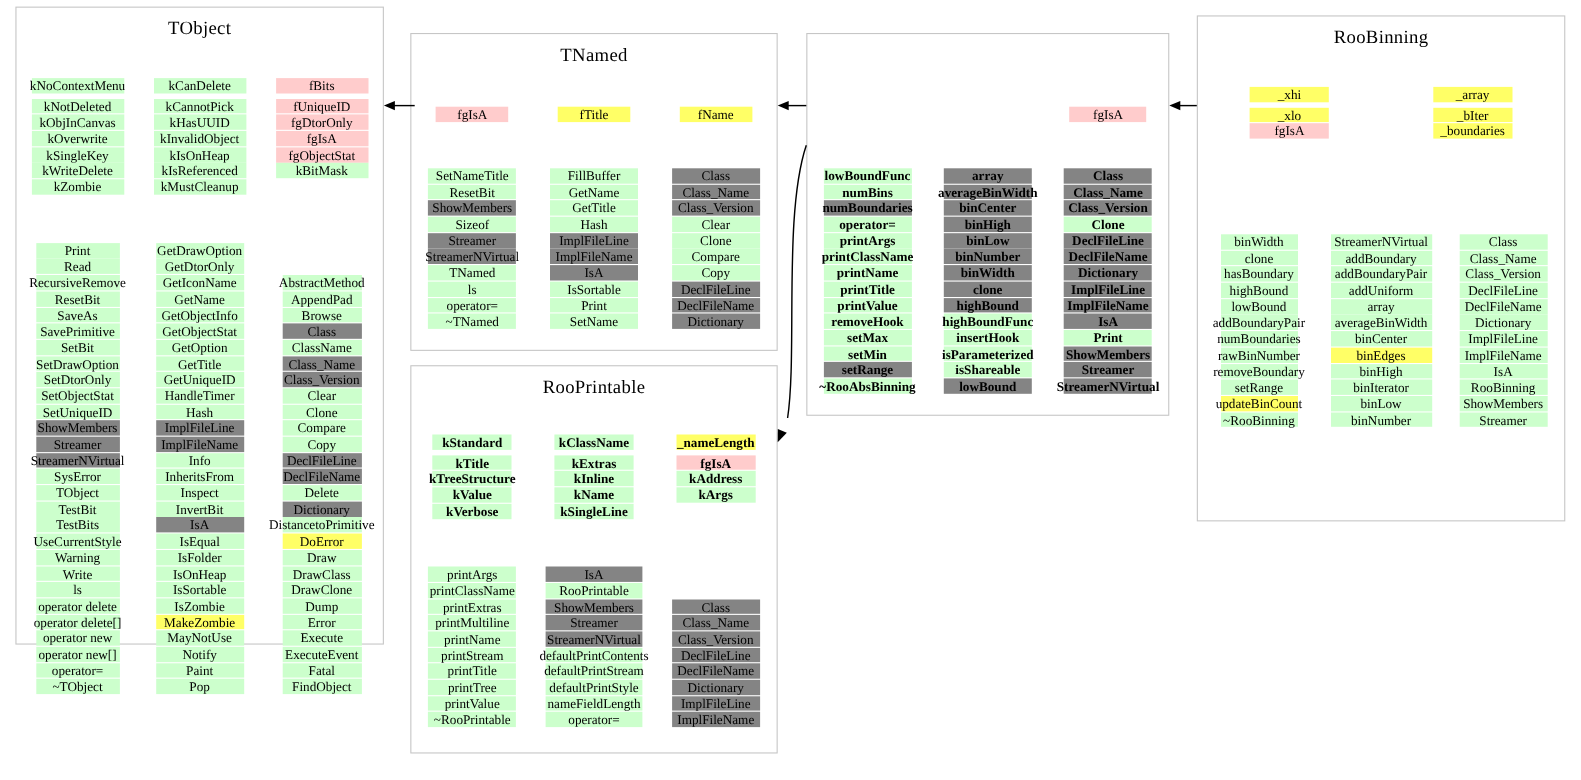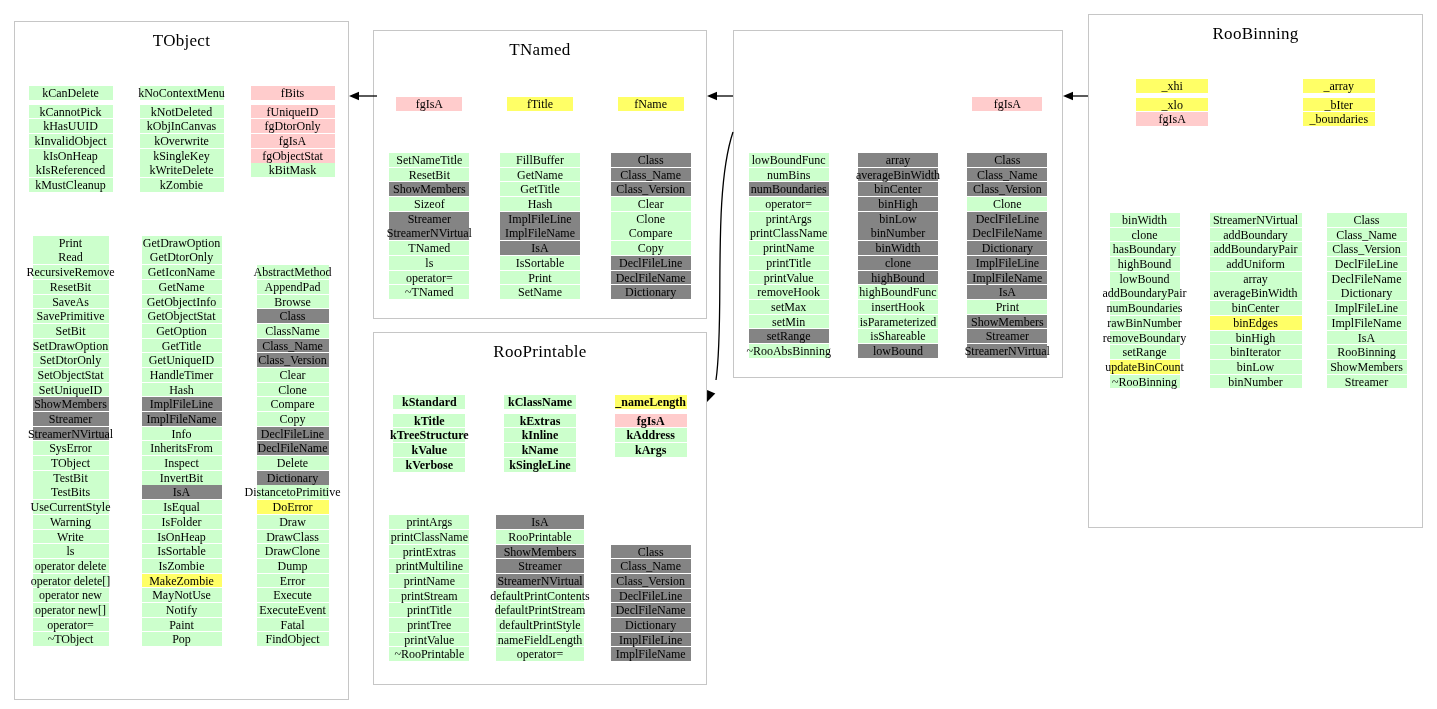"TObject" #box-tobject { height: 679px -> 580px; top: 21px -> 6px }
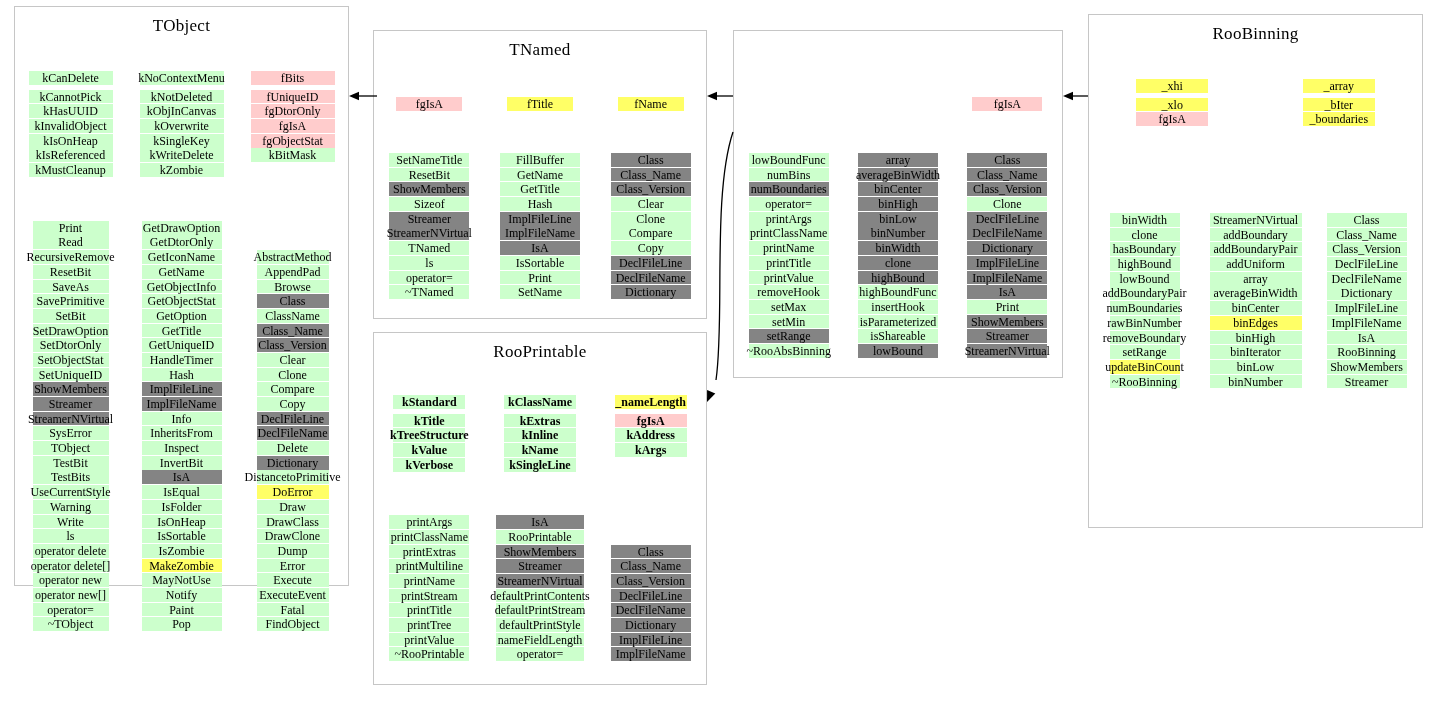"RooBinning" #box-roobinning { height: 514px -> 460px }
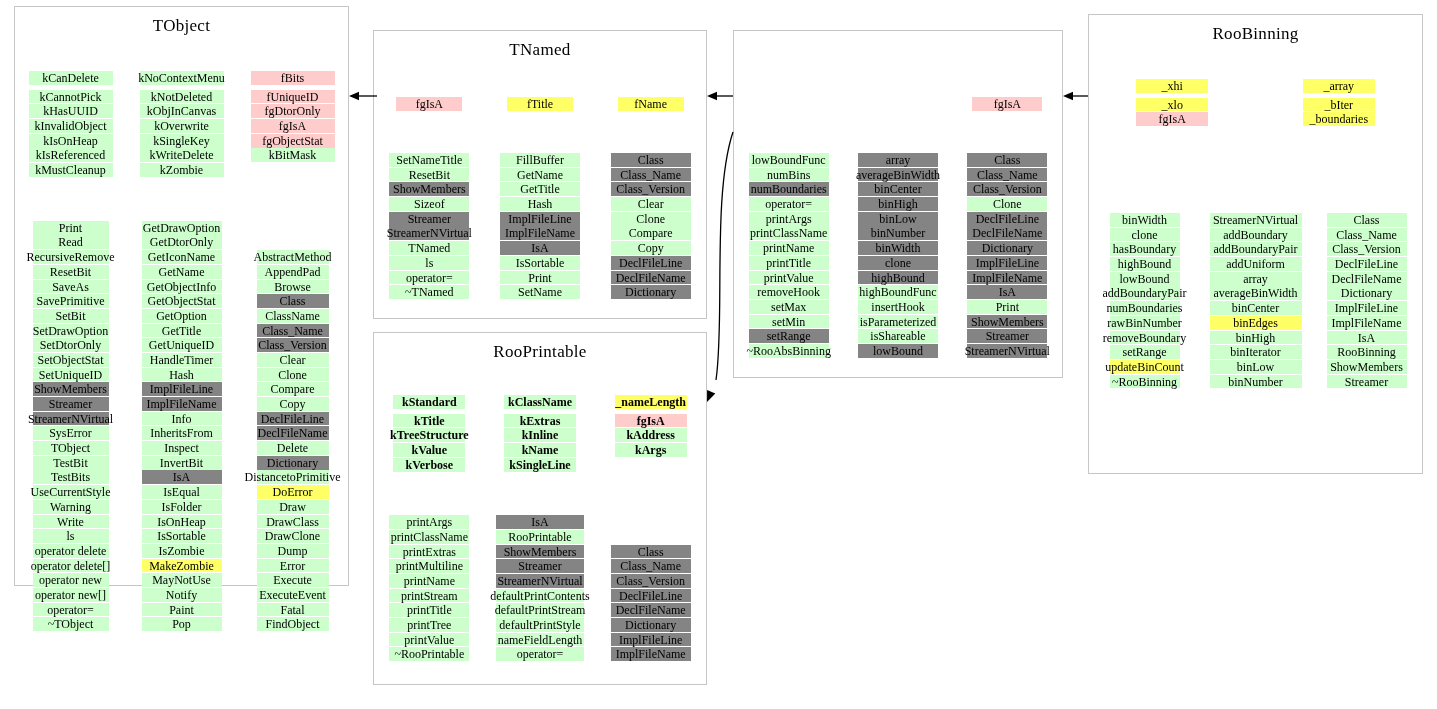"kCanDelete" div.col { order: before "kNoContextMenu" -> after "kNoContextMenu" }
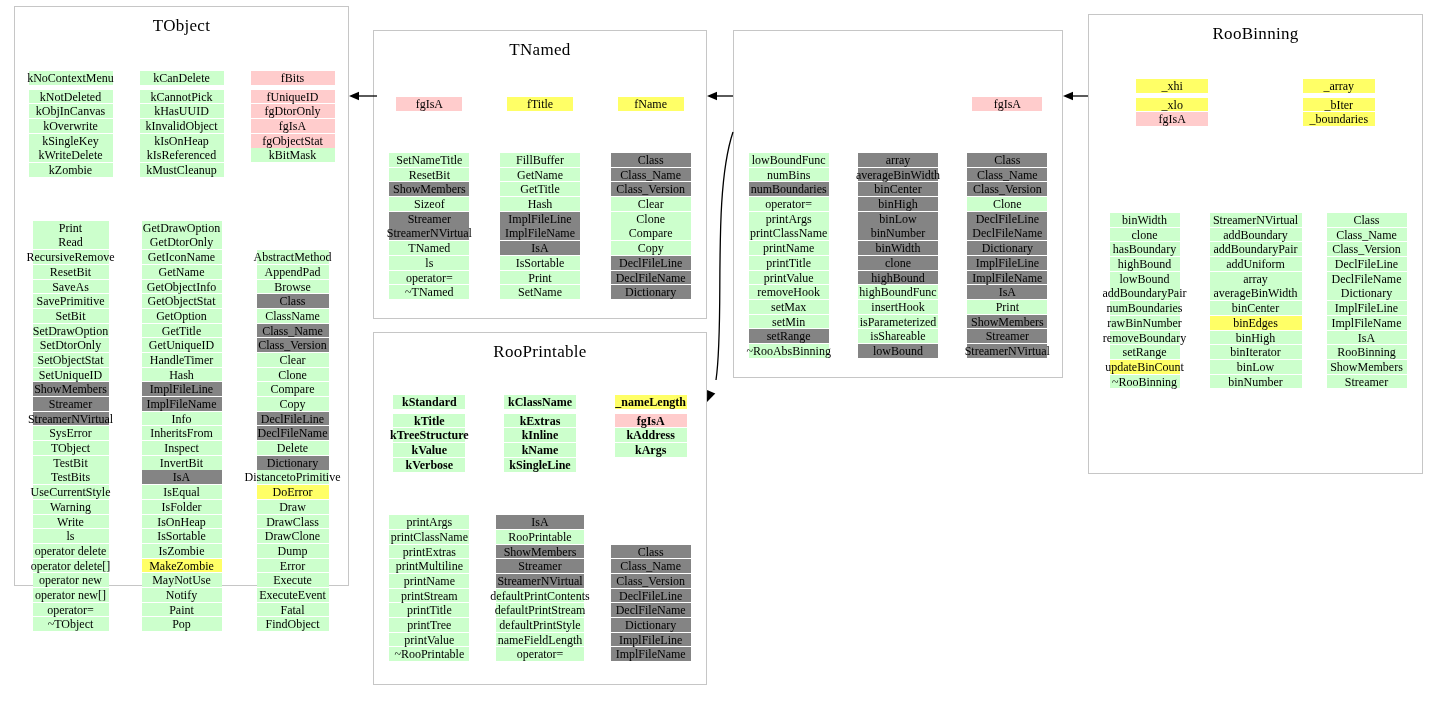"lowBoundFunc" #box-rooabsbinning .sec-methods { font-weight: none -> bold }
